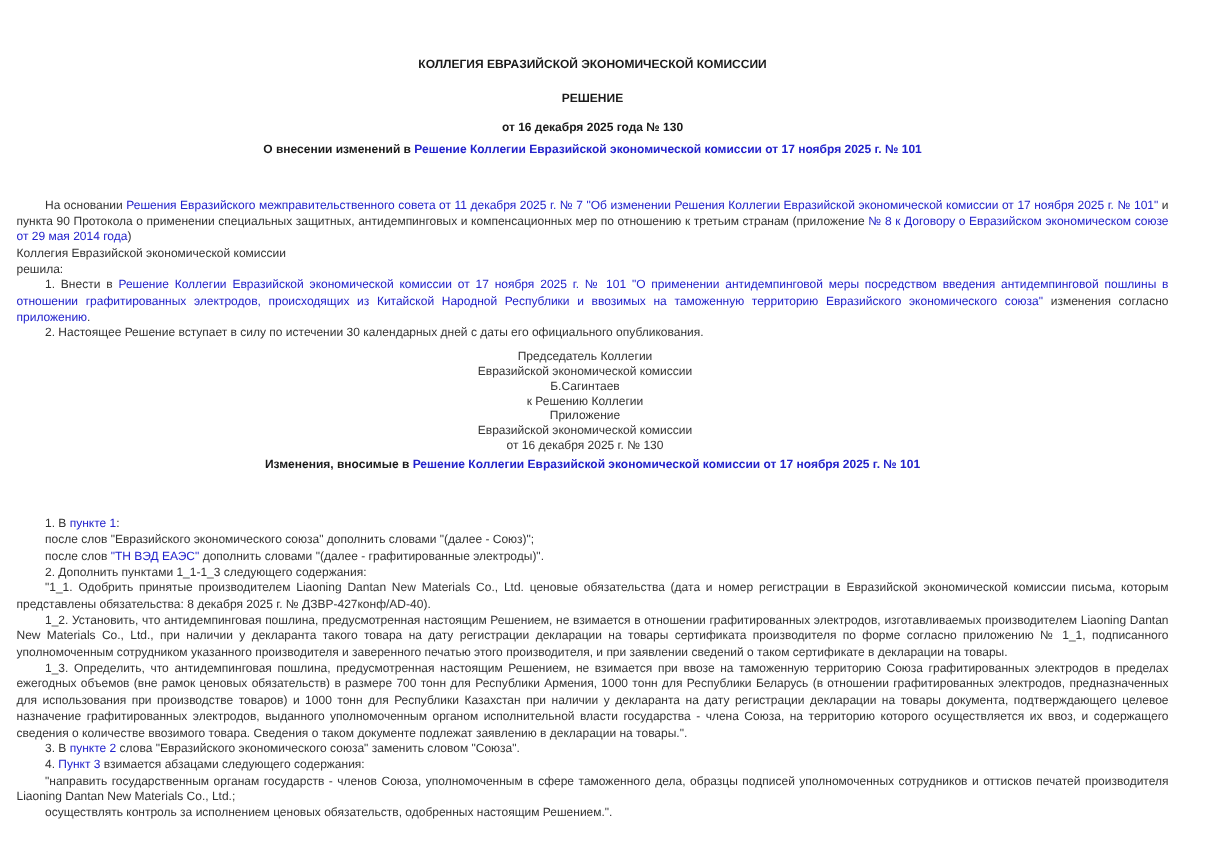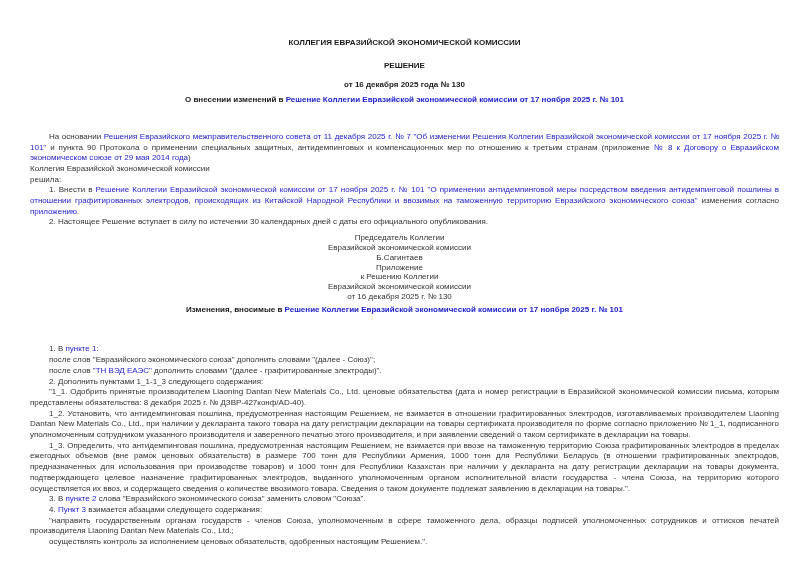"КОЛЛЕГИЯ ЕВРАЗИЙСКОЙ ЭКОНОМИЧЕСКОЙ" .doc { padding: 38px 28px 10px 30px -> 38px 28px 10px 11px }
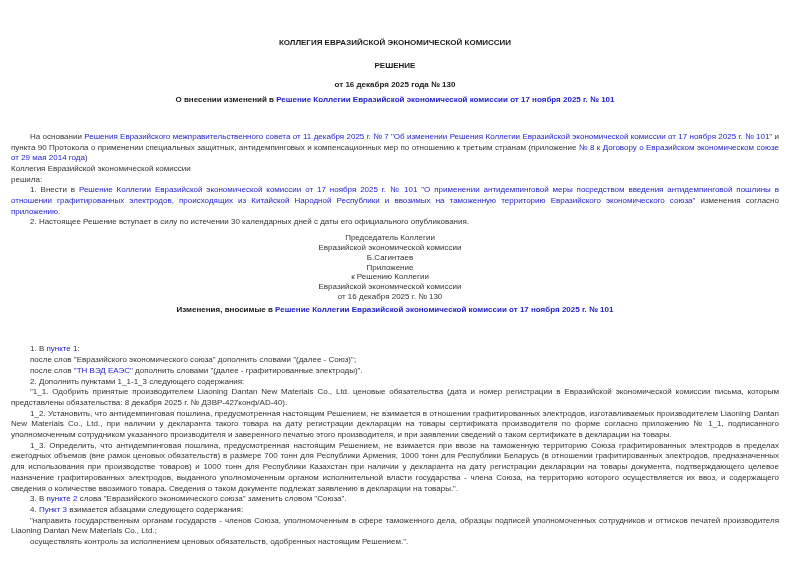"Приложение" div { order: before "к Решению Коллегии" -> after "к Решению Коллегии" }
